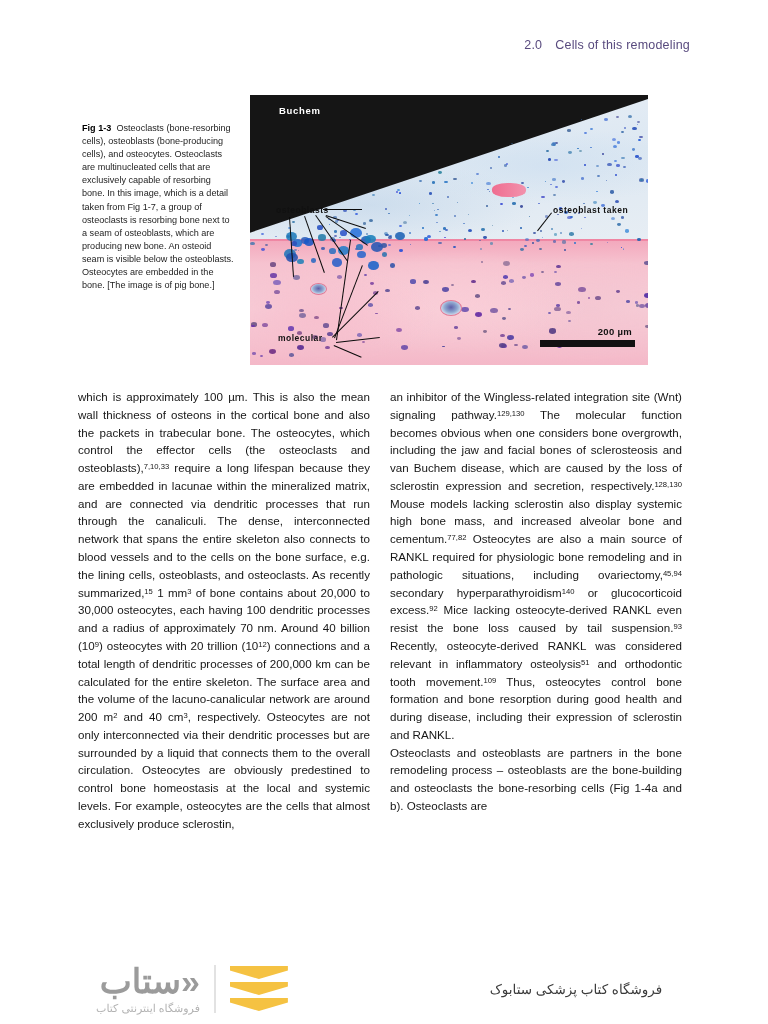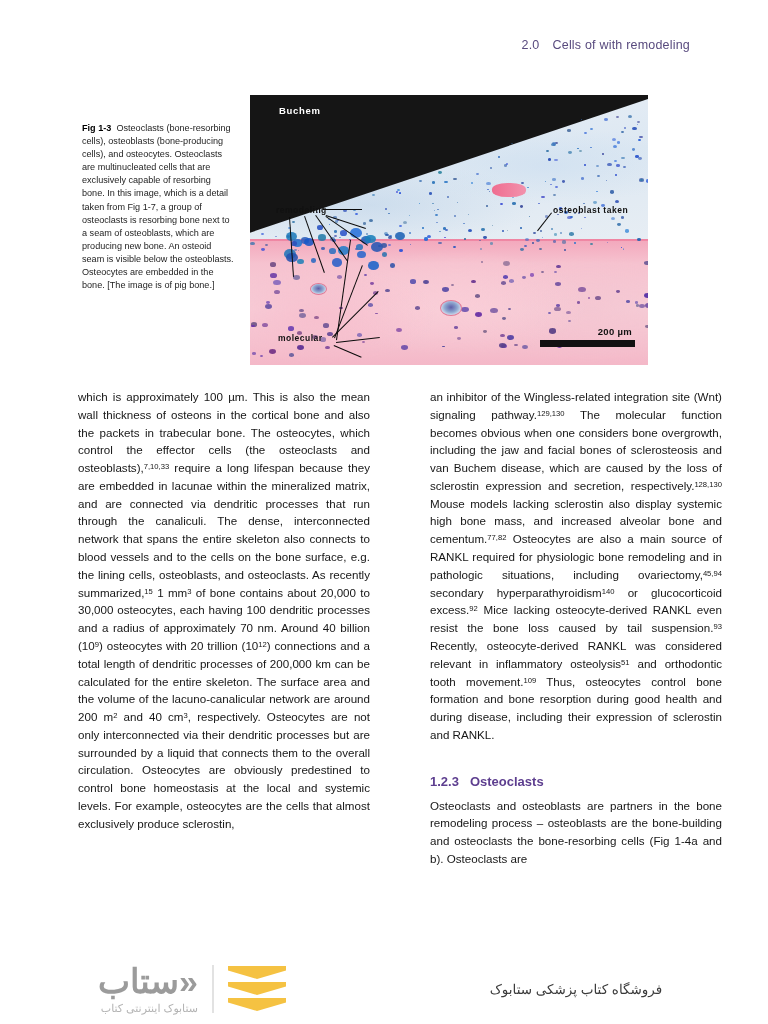"Cells of with remodeling" span.htitle { text: with -> this }
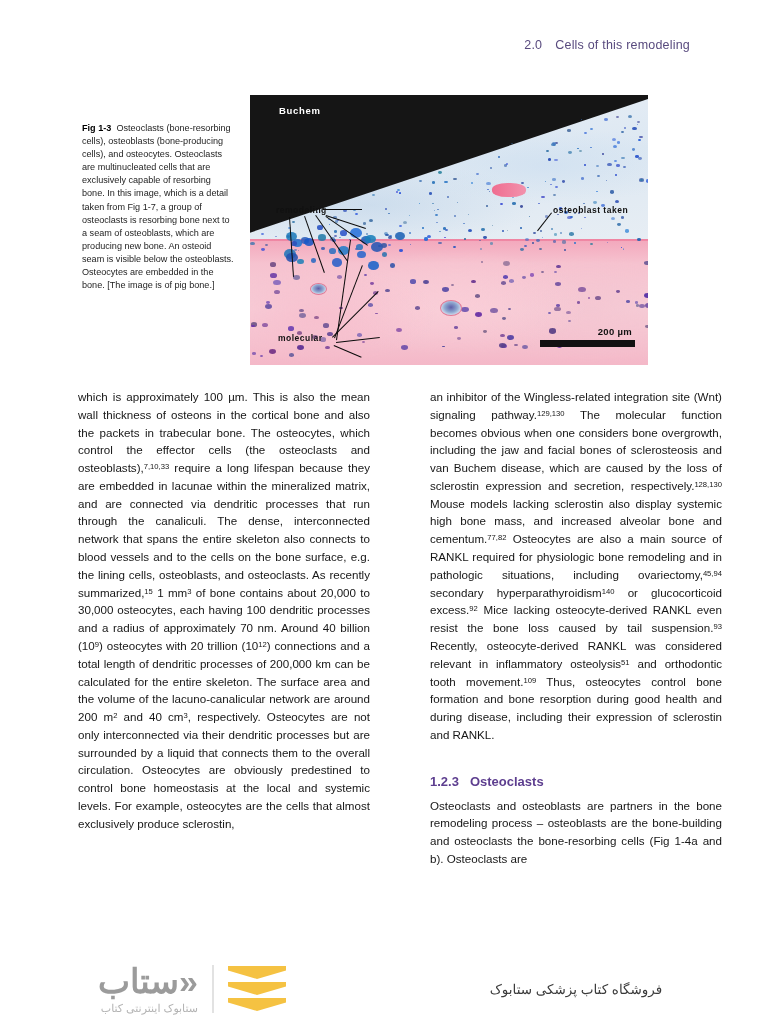"remodeling" div.fig-label { text: remodeling -> osteoblasts }
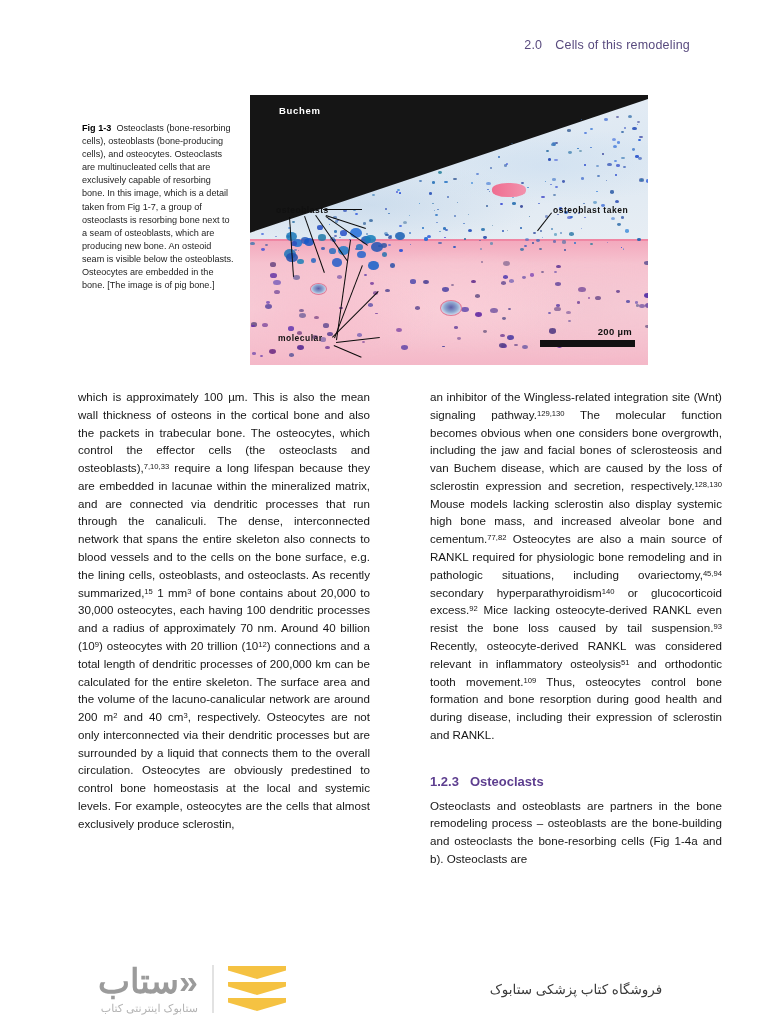"an inhibitor of the Wingless-related" .col-right { margin-left: 40px -> none }
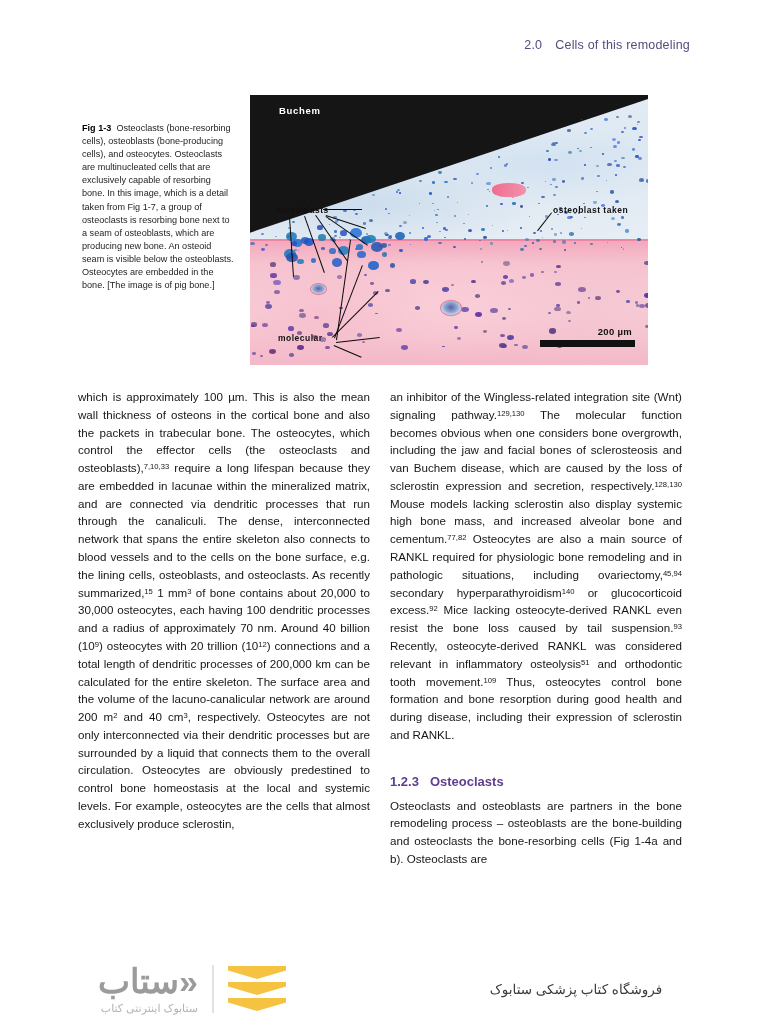"1.2.3" div.sec-head { html: <div> <span>1.2.3</span> <span>Osteoclasts</span> </div> -> none }
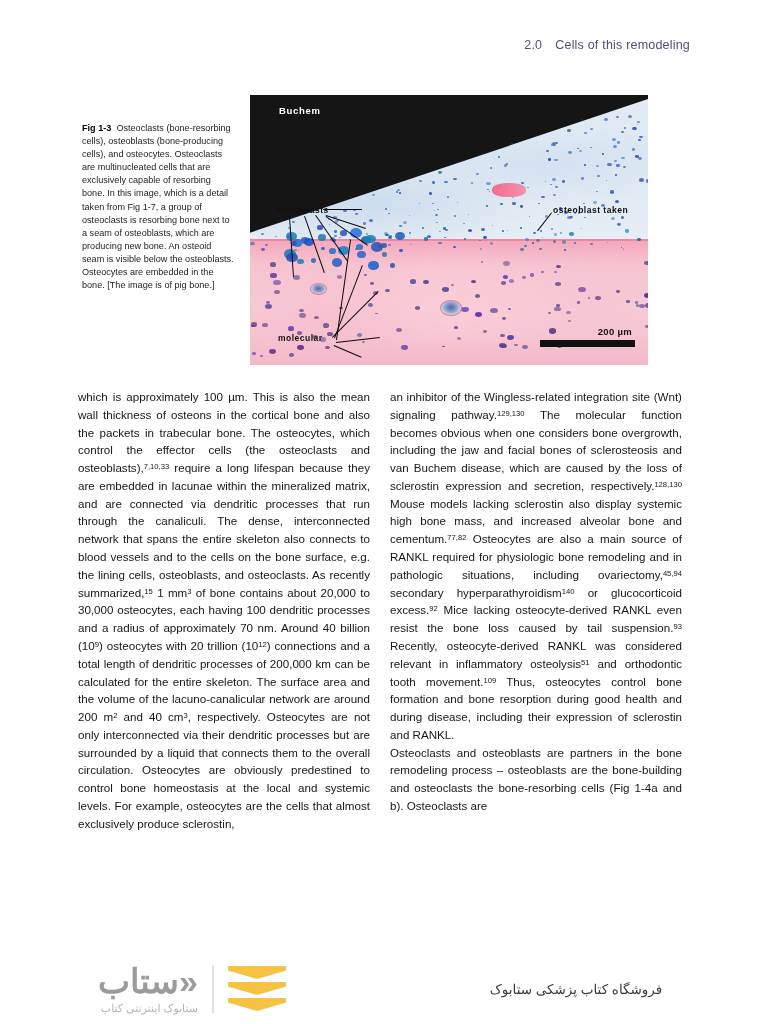"ستابوک اینترنتی کتاب" div.logo-sub { text: ستابوک -> فروشگاه }
